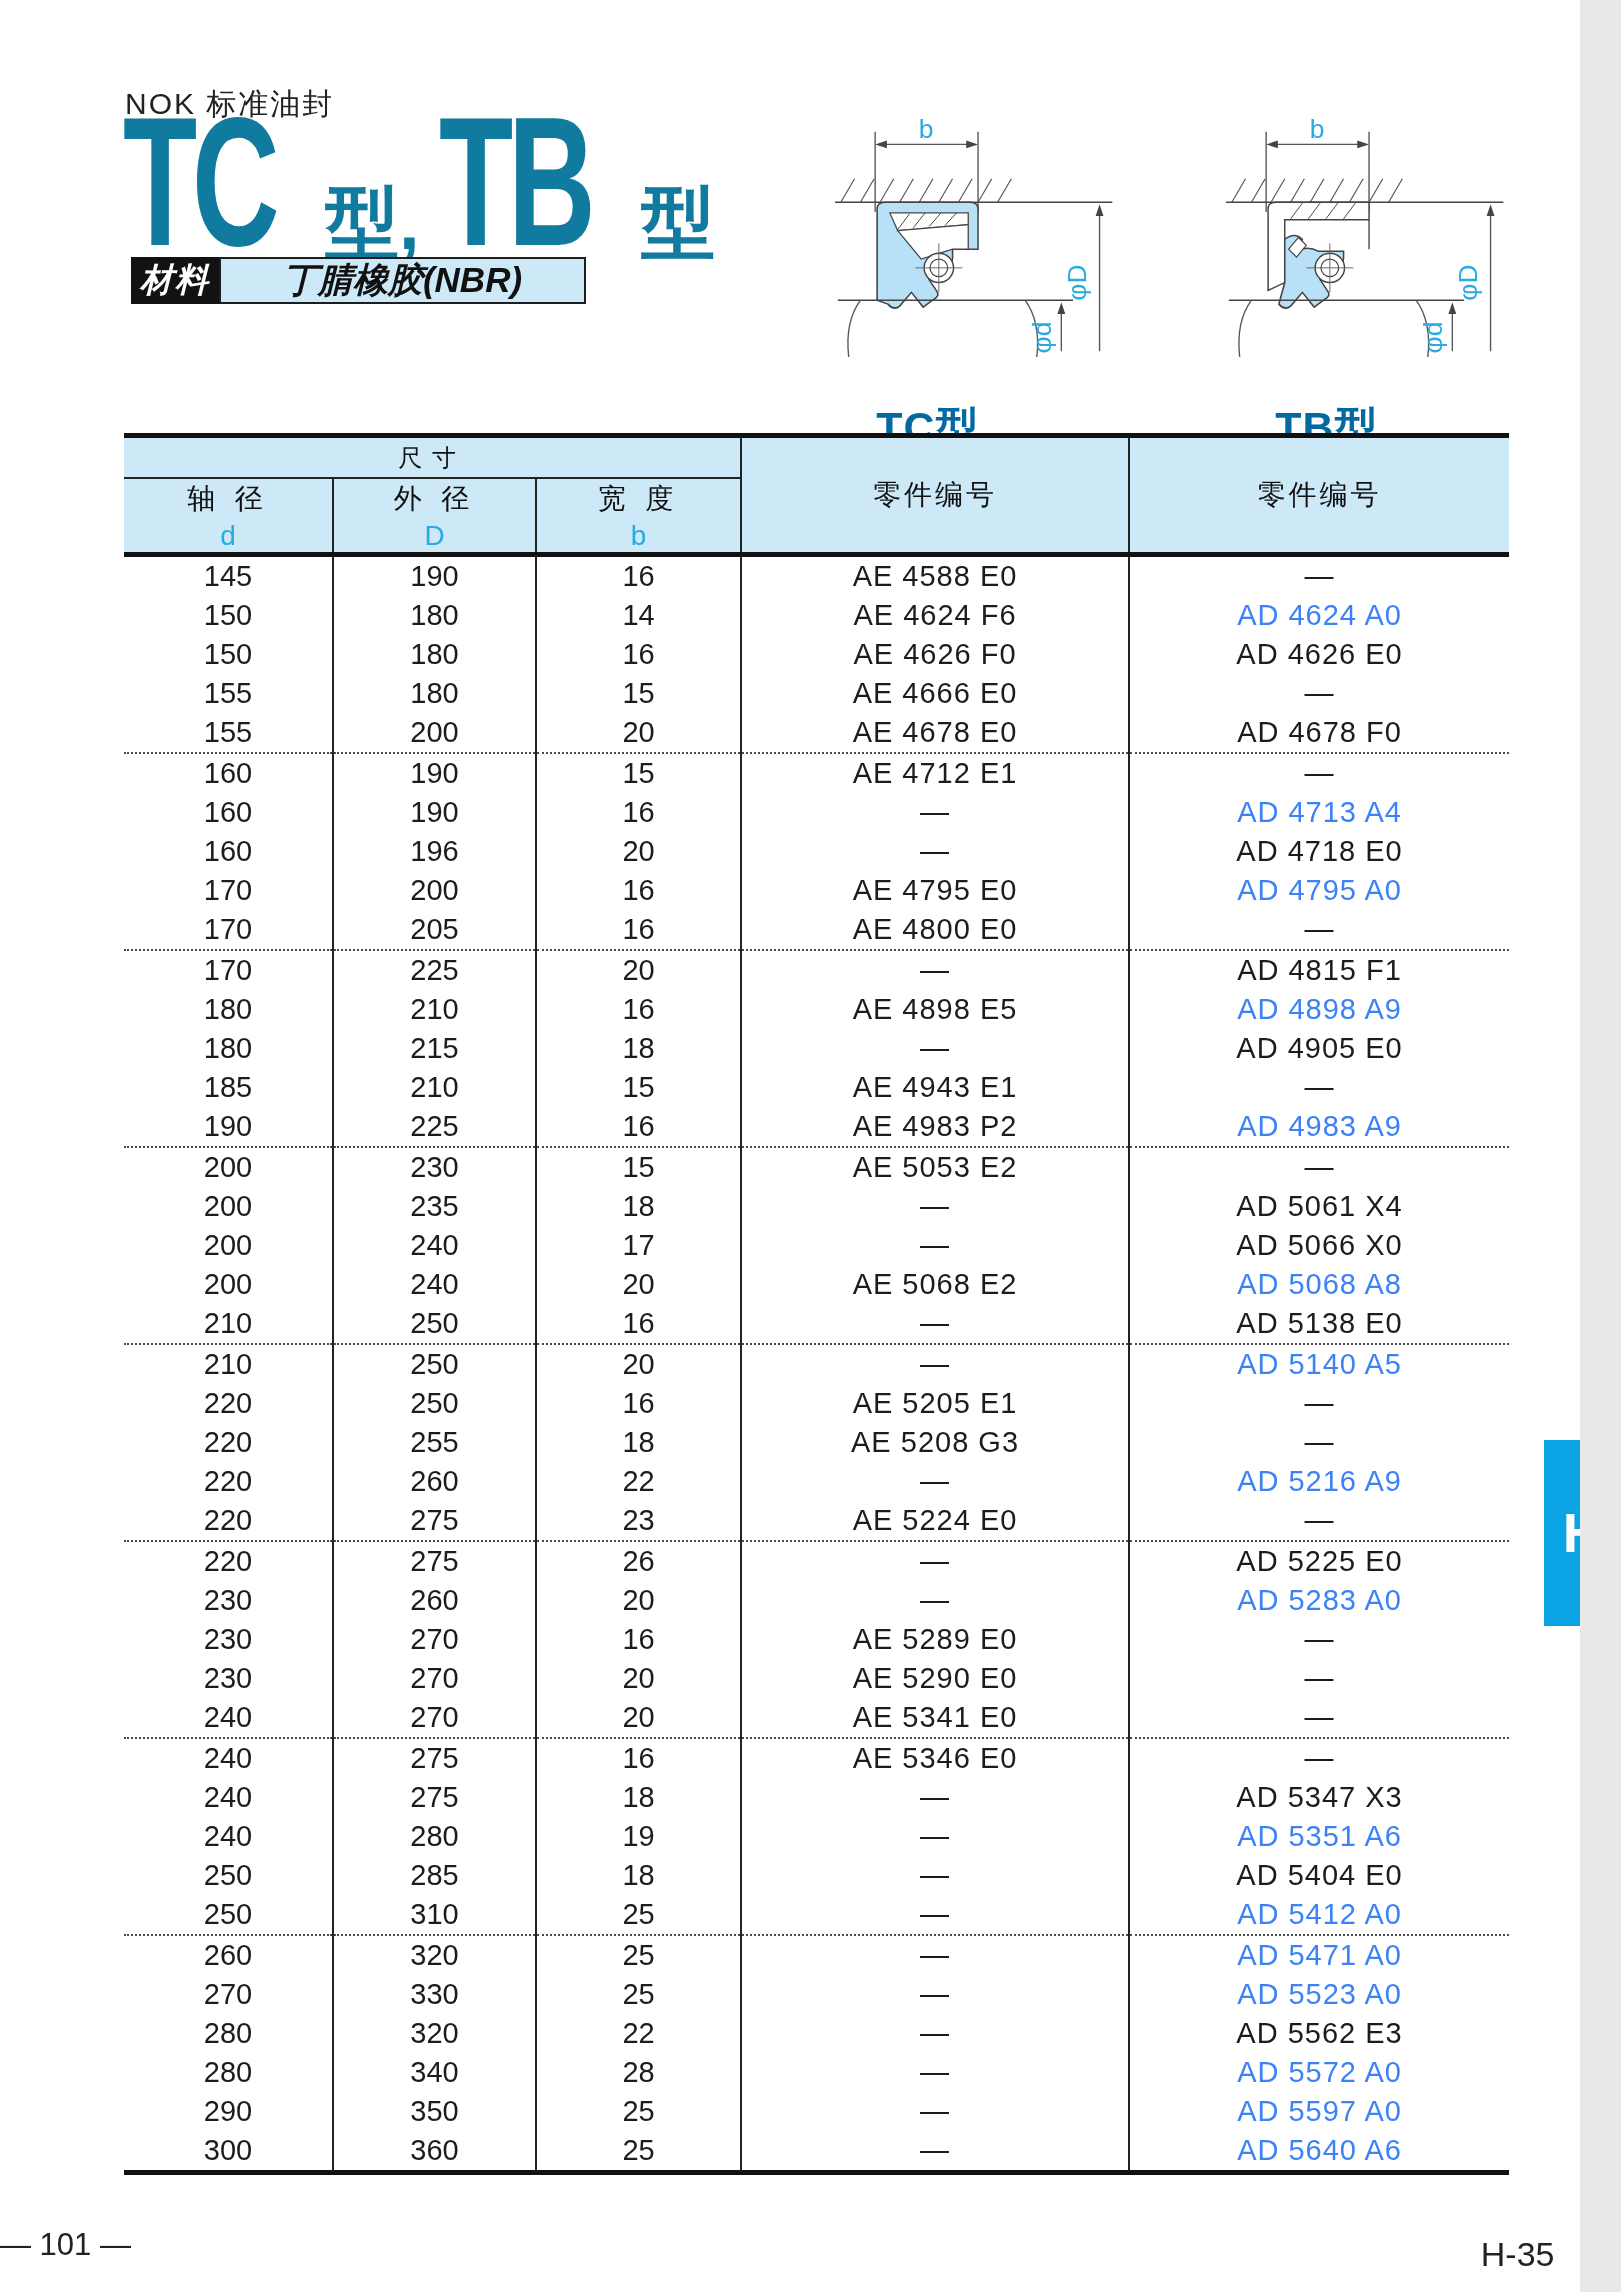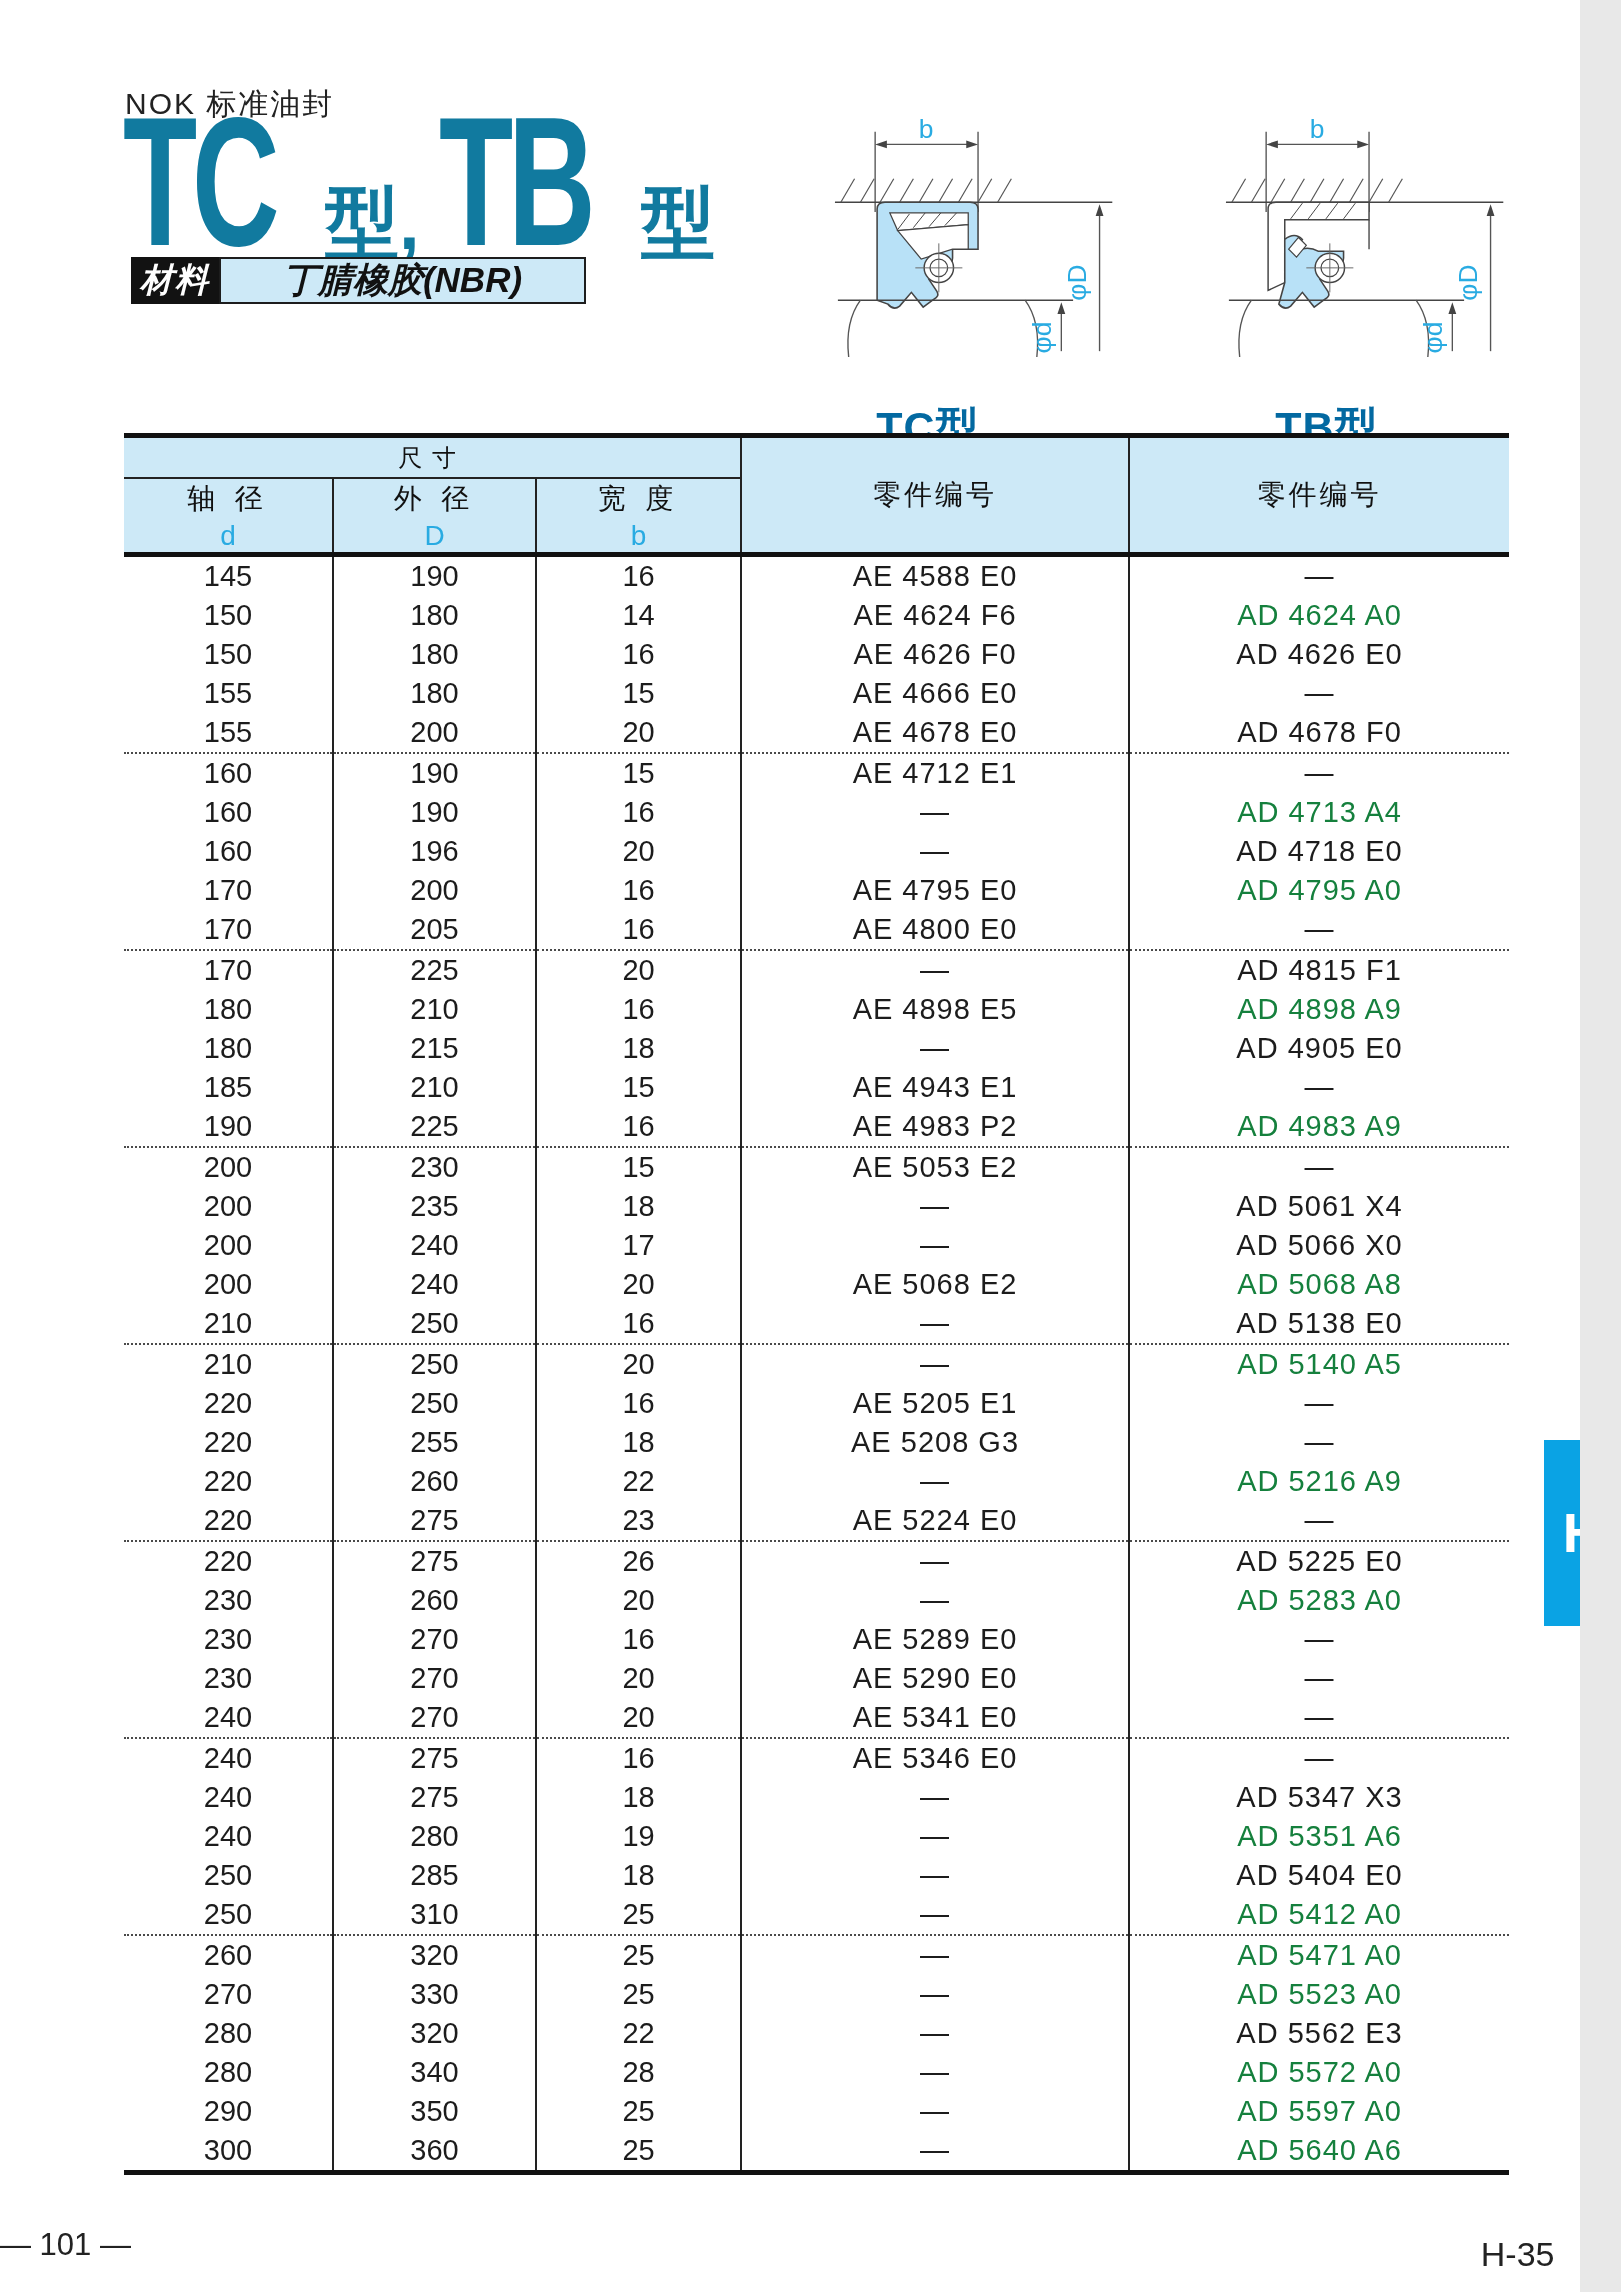"AD 4624 A0" td.link { color: #15803d -> #3b82f6 }
